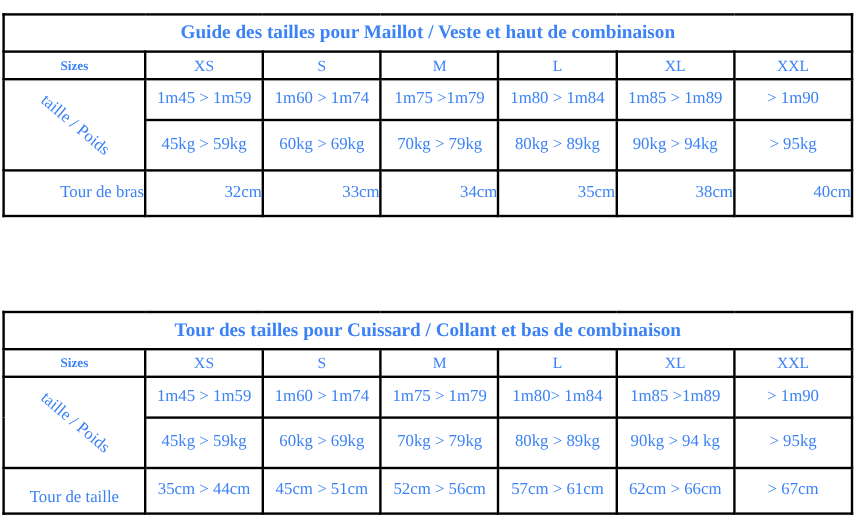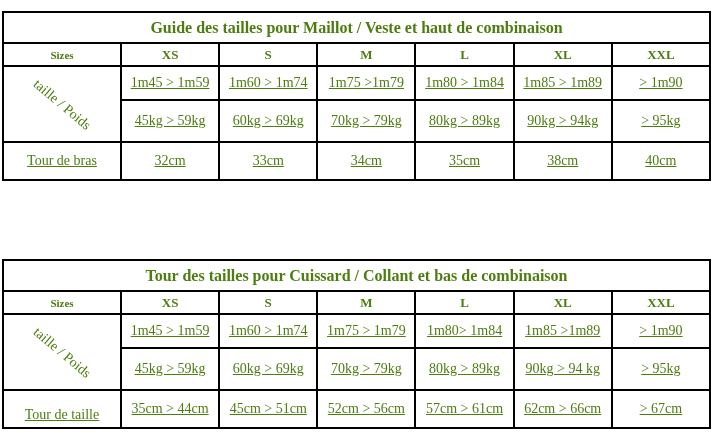"Guide des tailles pour Maillot" .page { color: #4d7c0f -> #3b82f6 }
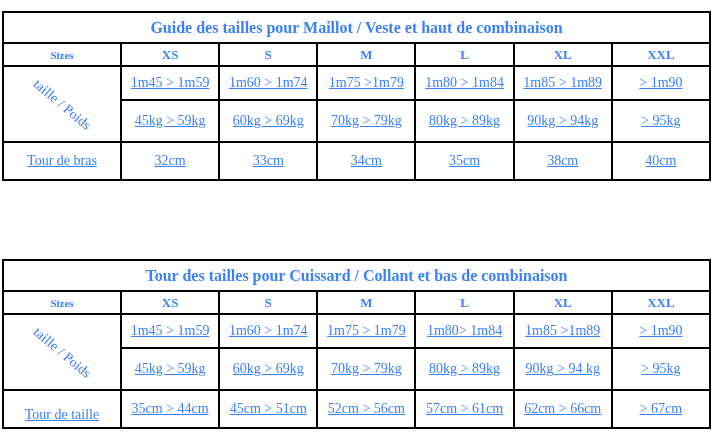"XS" .header-cell { font-weight: bold -> normal }
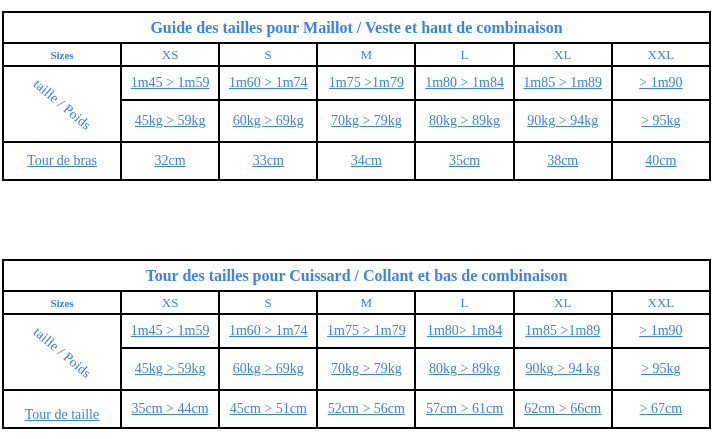"1m45 > 1m59" .data-cell { text-decoration: underline -> none }
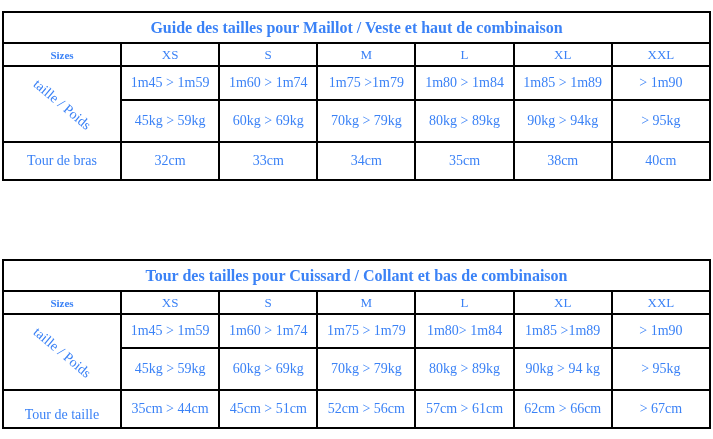"Tour de bras" #table-top .r-measure td { text-align: none -> right }
